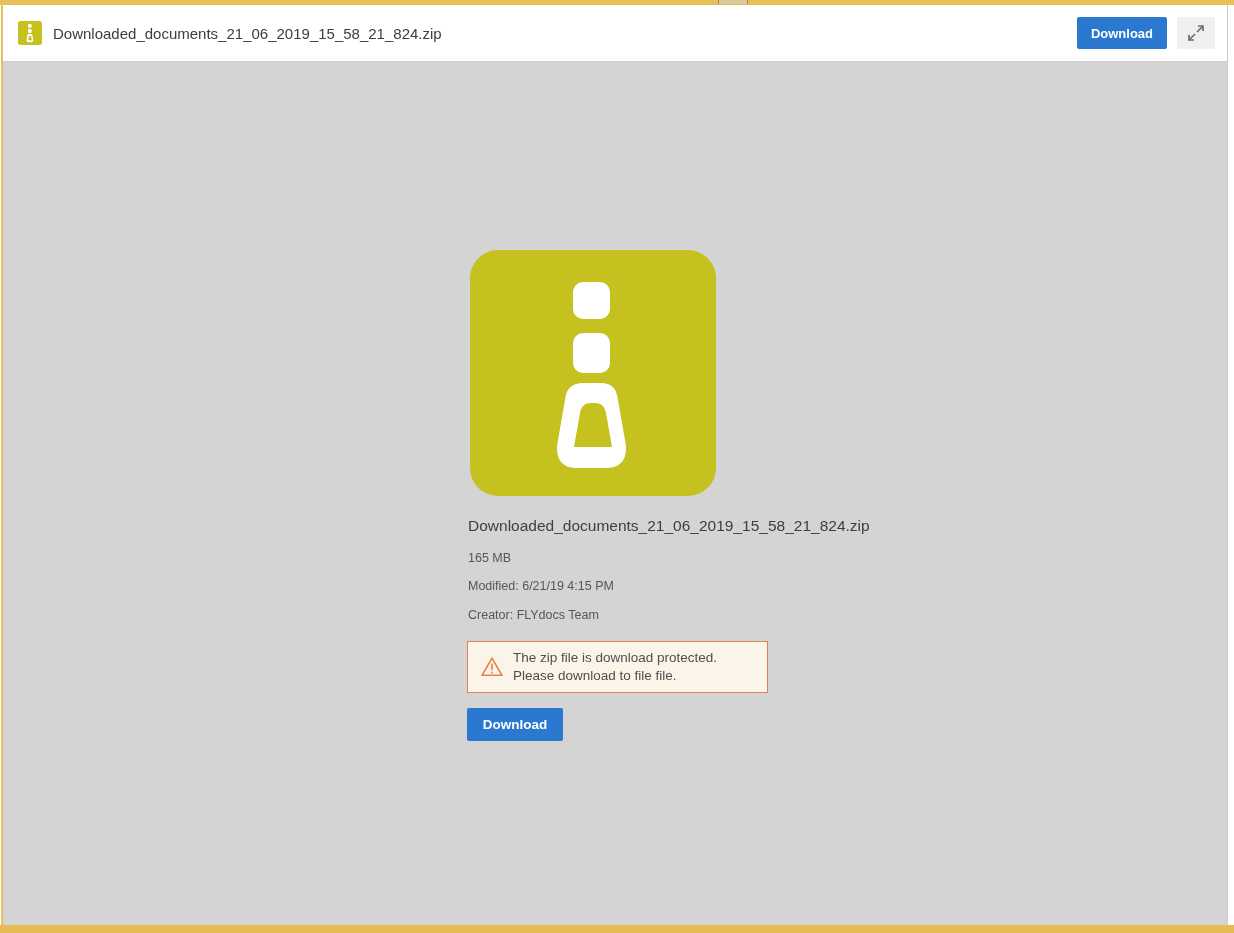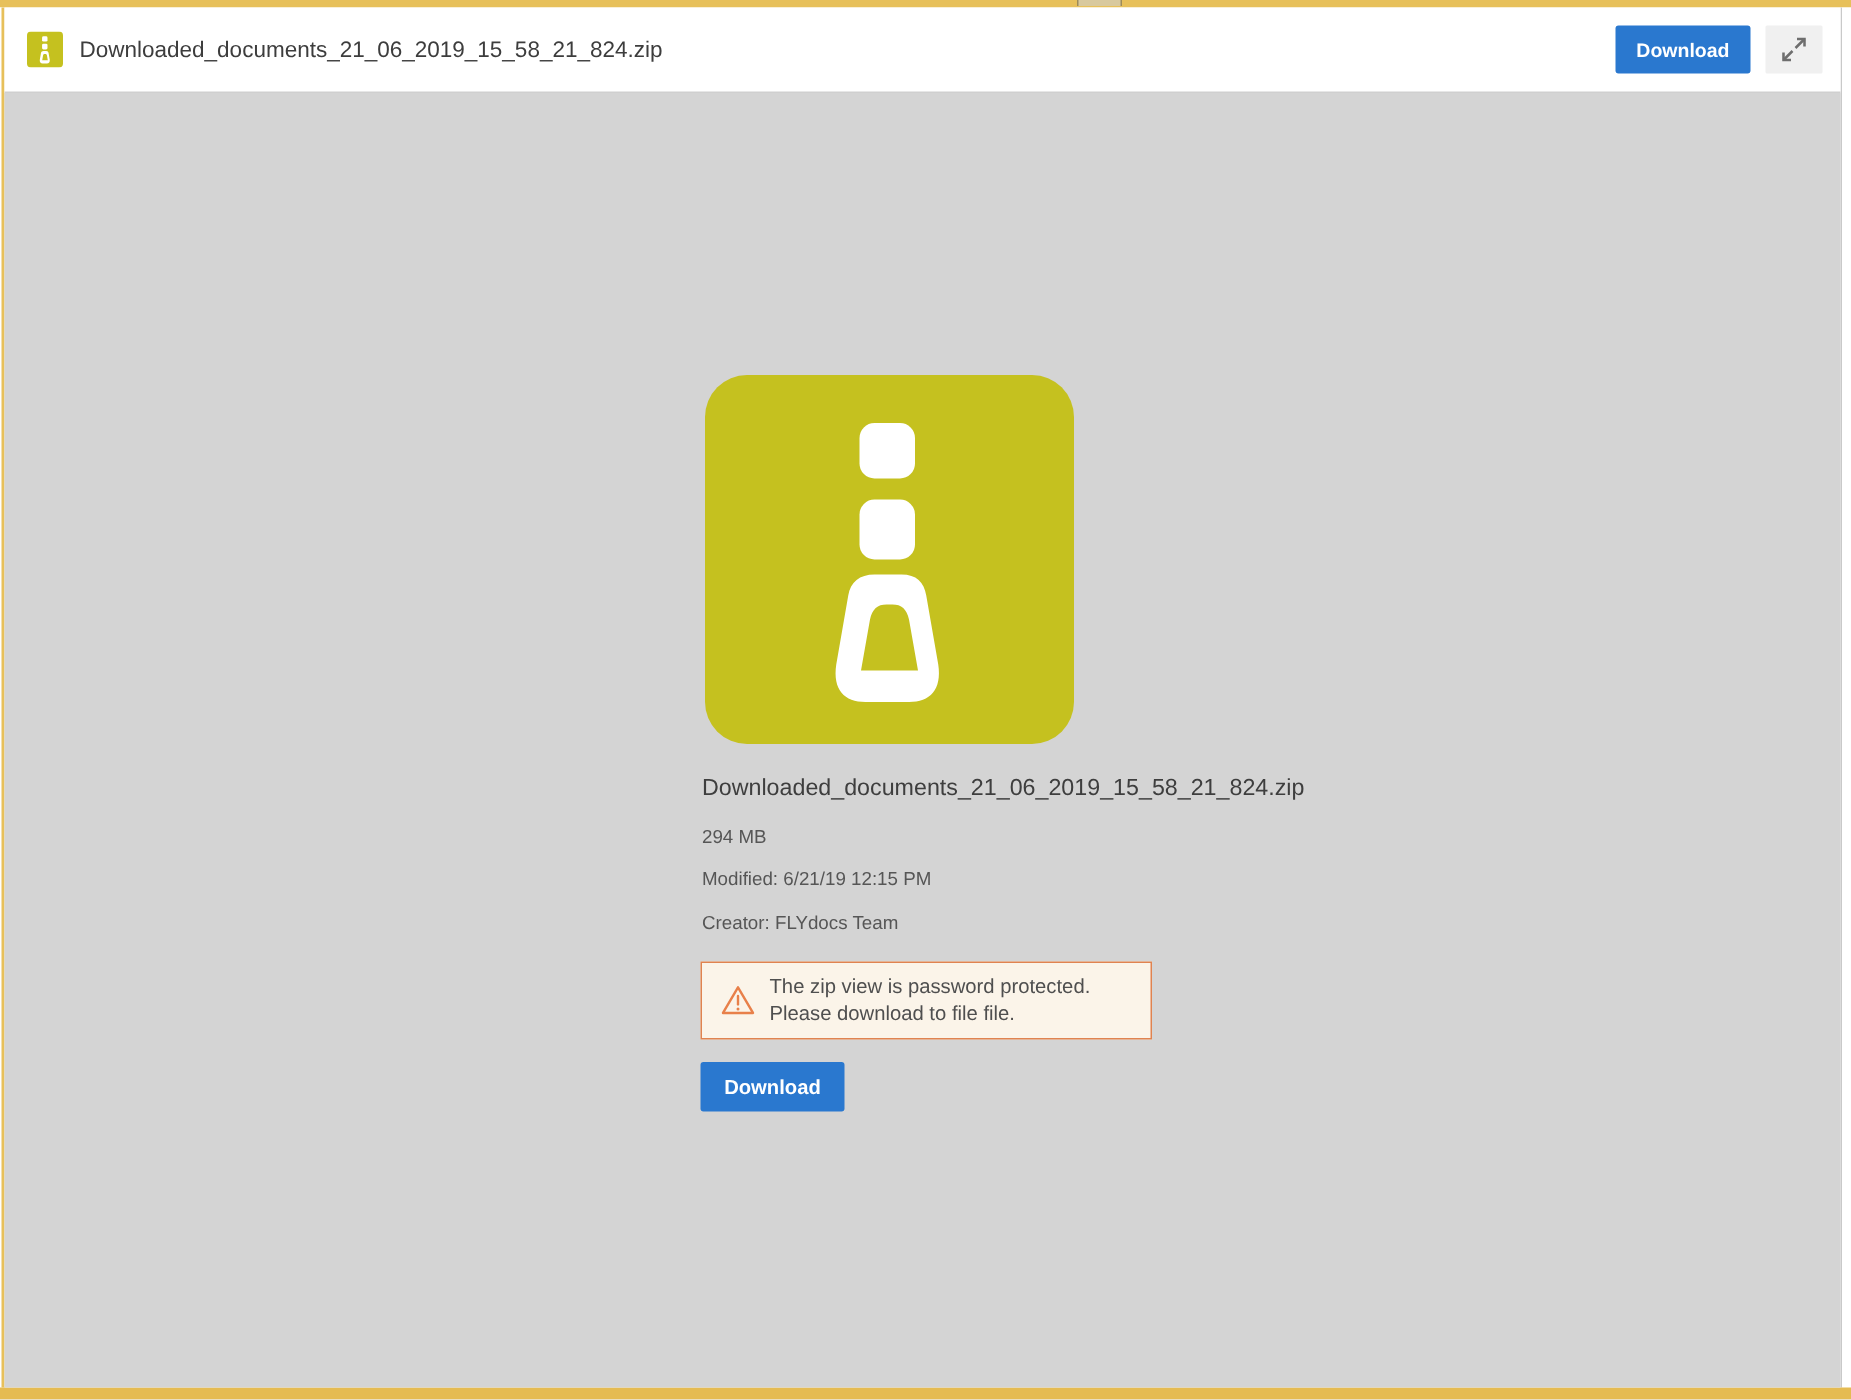"294 MB" div.meta { text: 294 -> 165 }
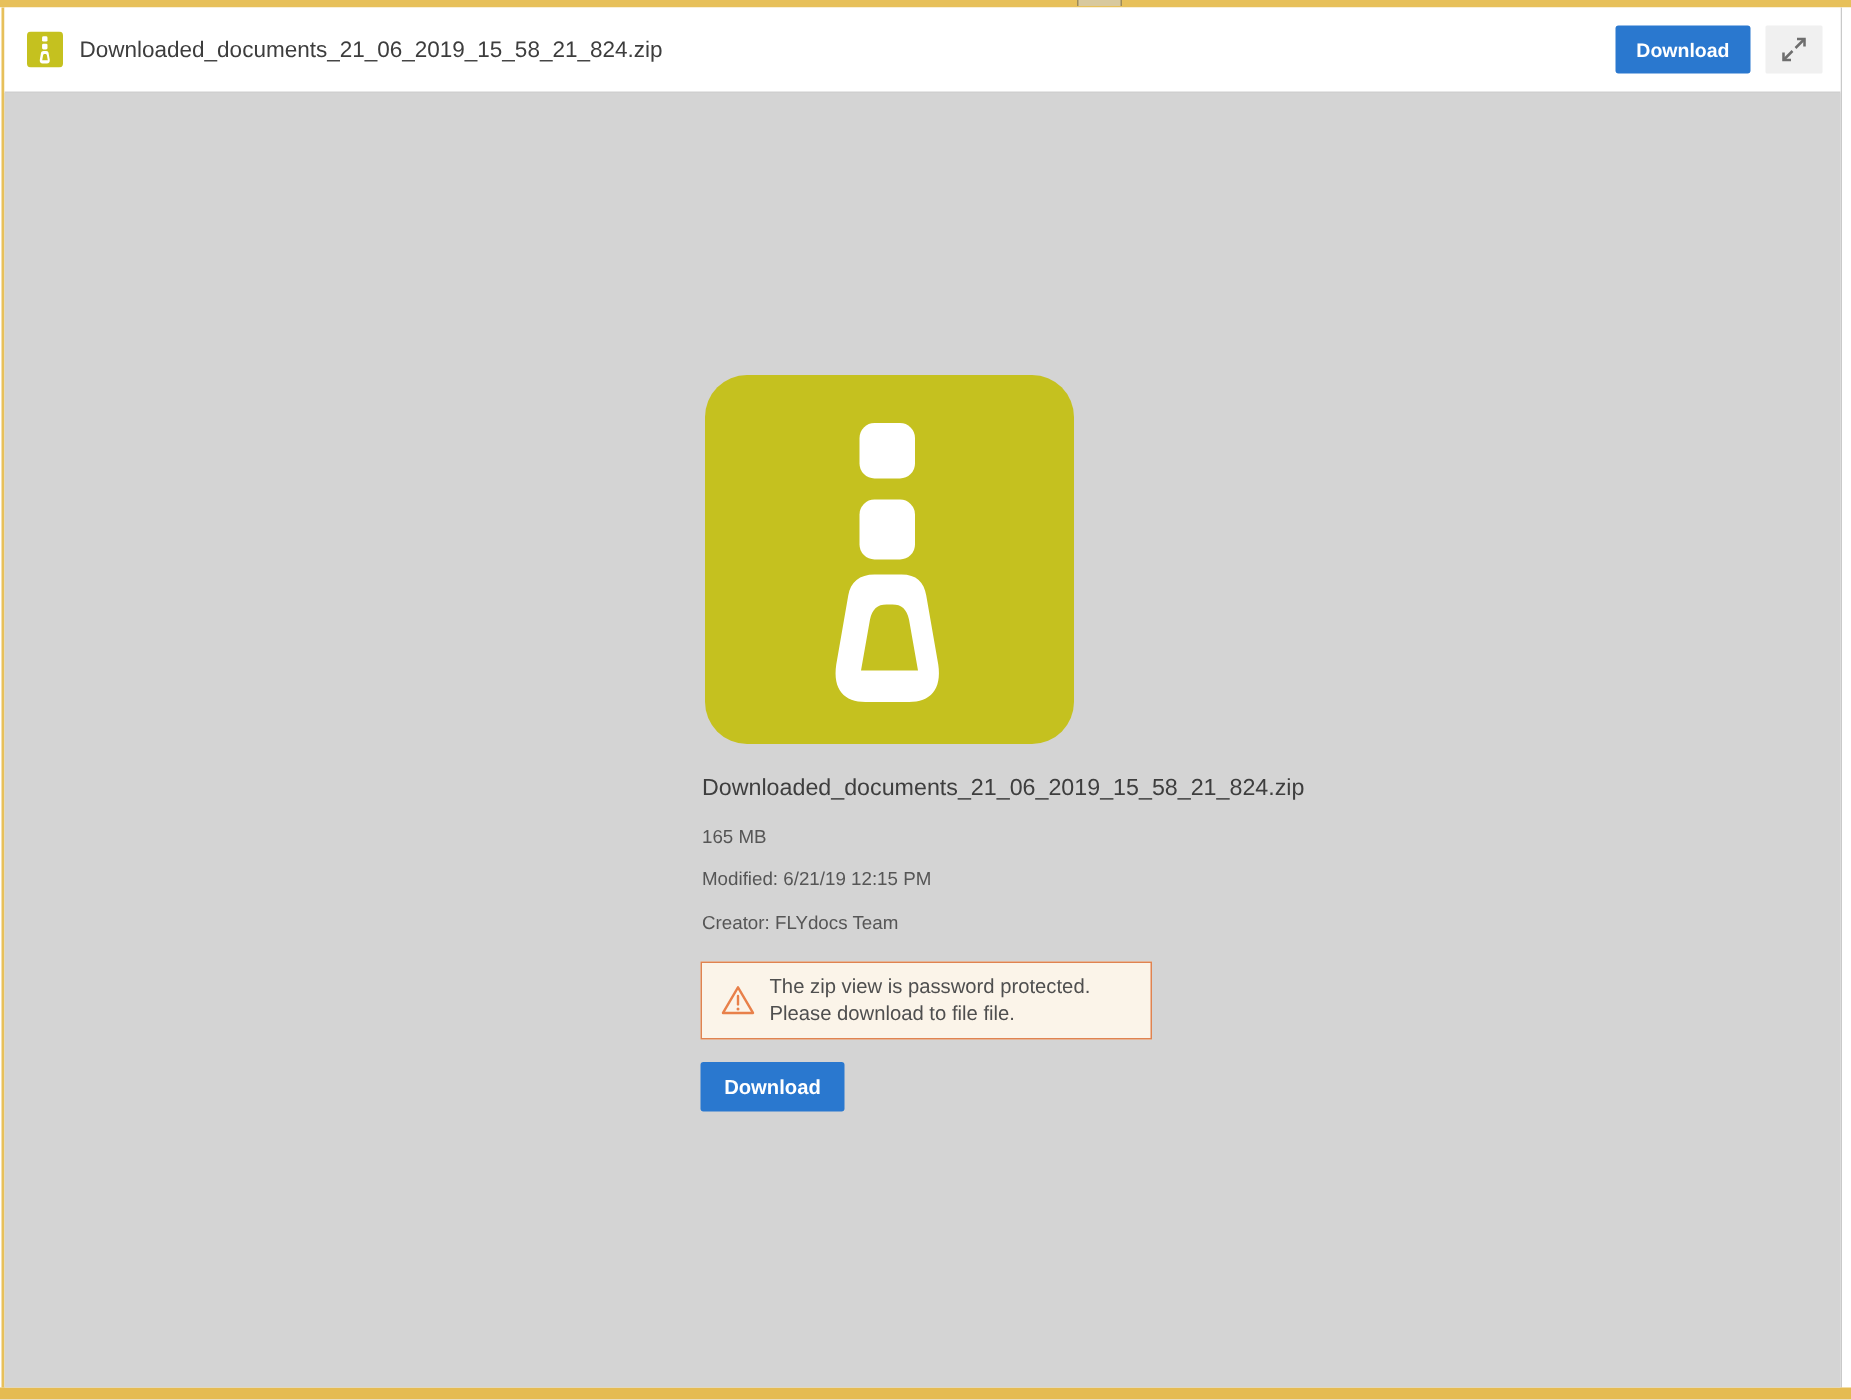"Modified: 6/21/19 12:15 PM" div.meta { text: 12:15 -> 4:15 }
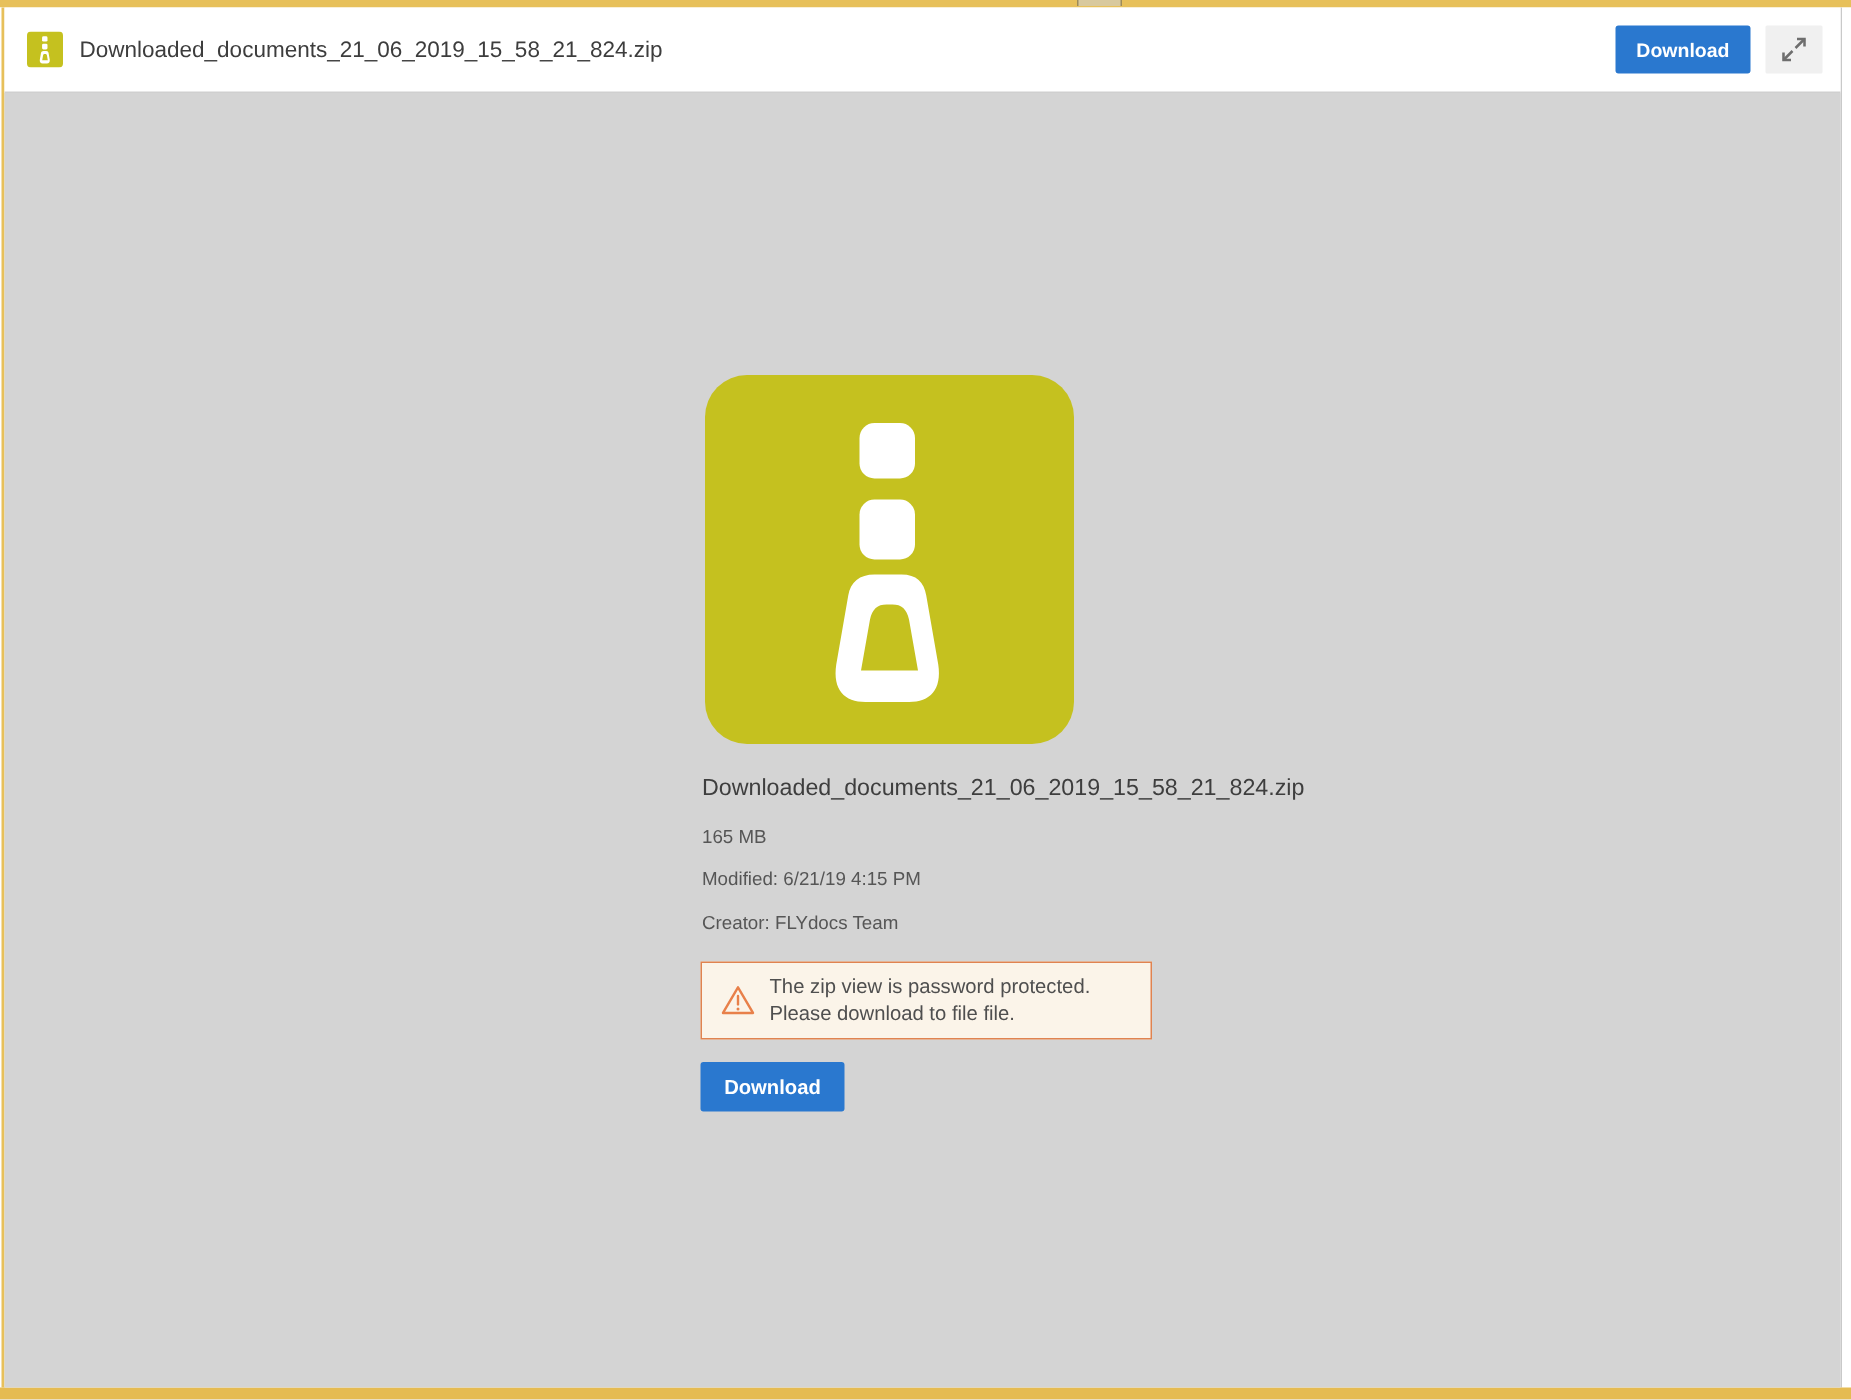"The zip view is password" div { text: view is password -> file is download }
